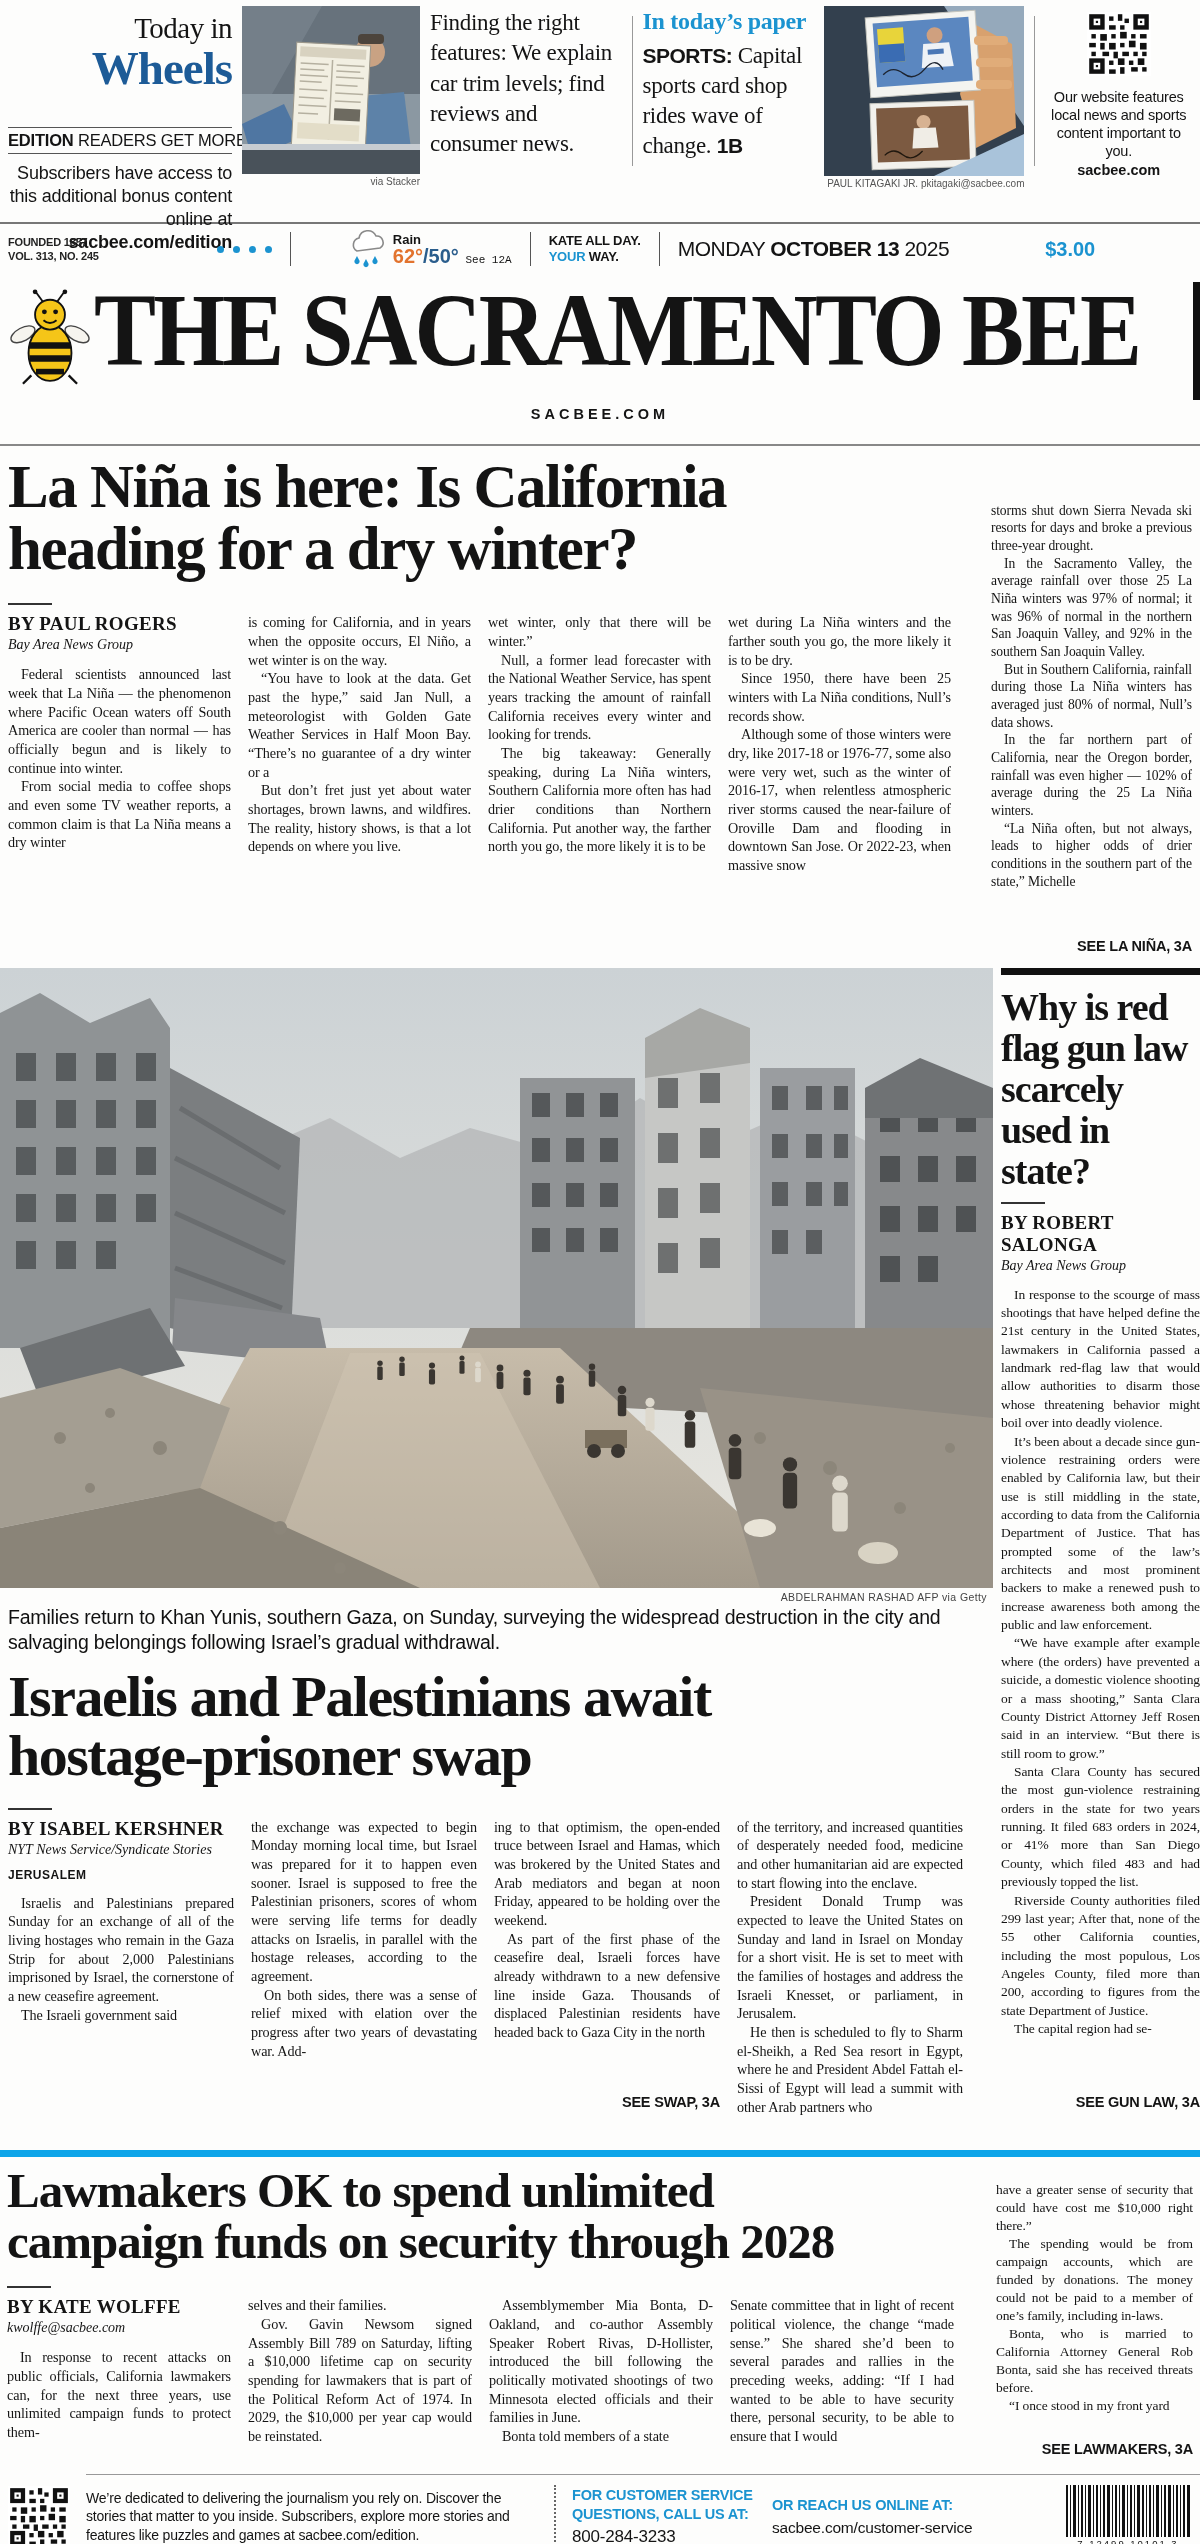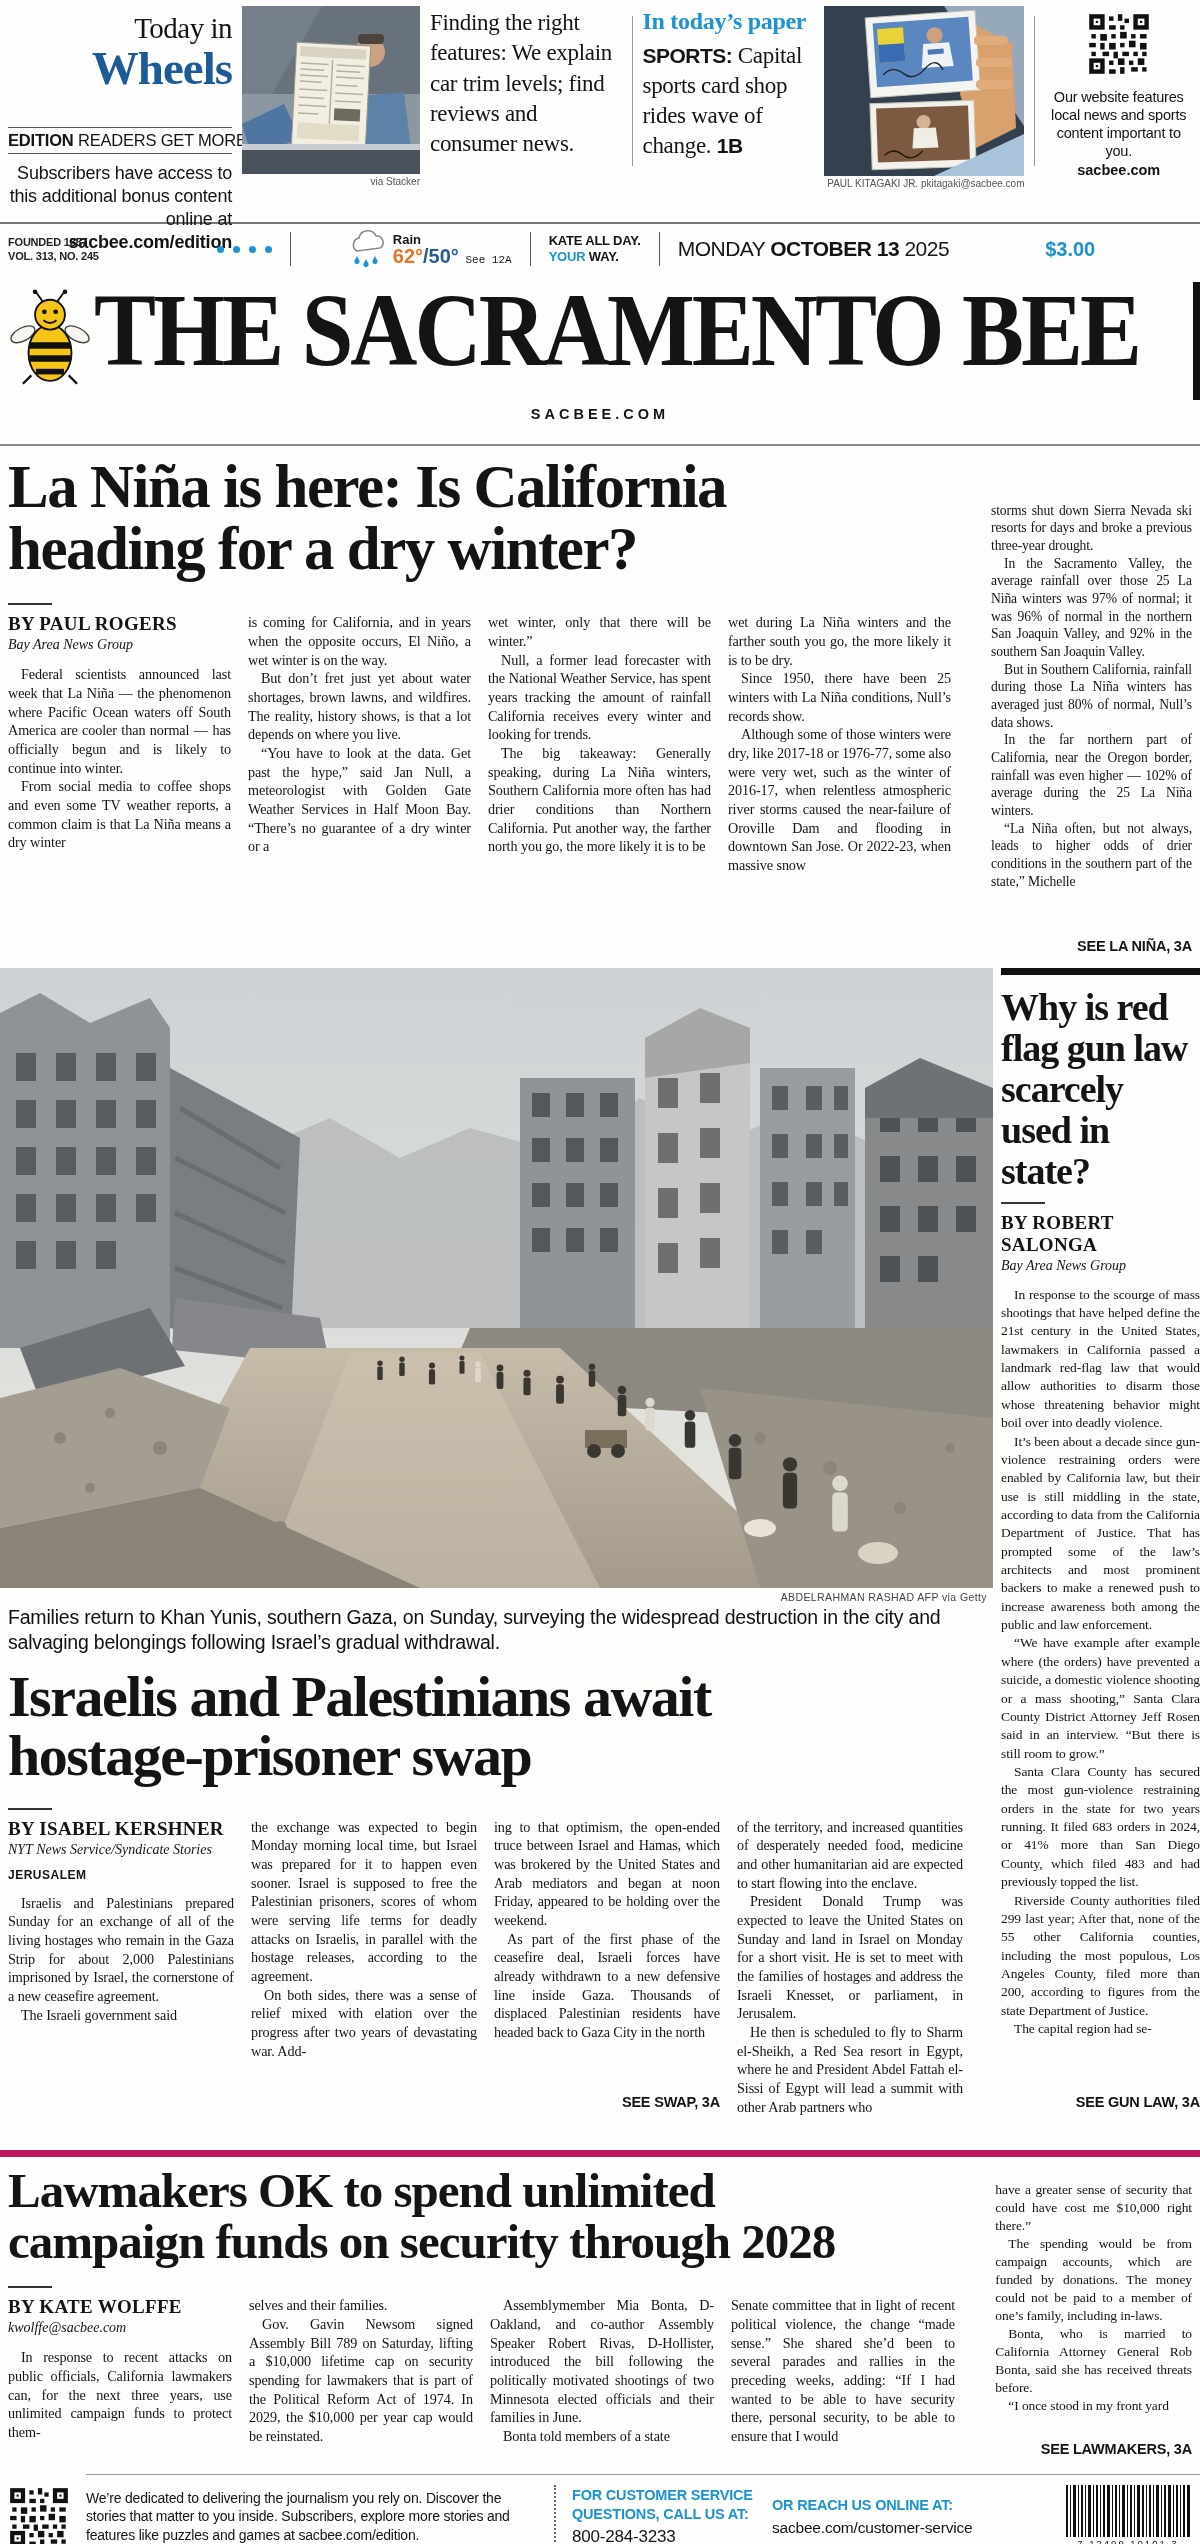"But don’t fret just yet" p.ind { order: before "“You have to look at" -> after "“You have to look at" }
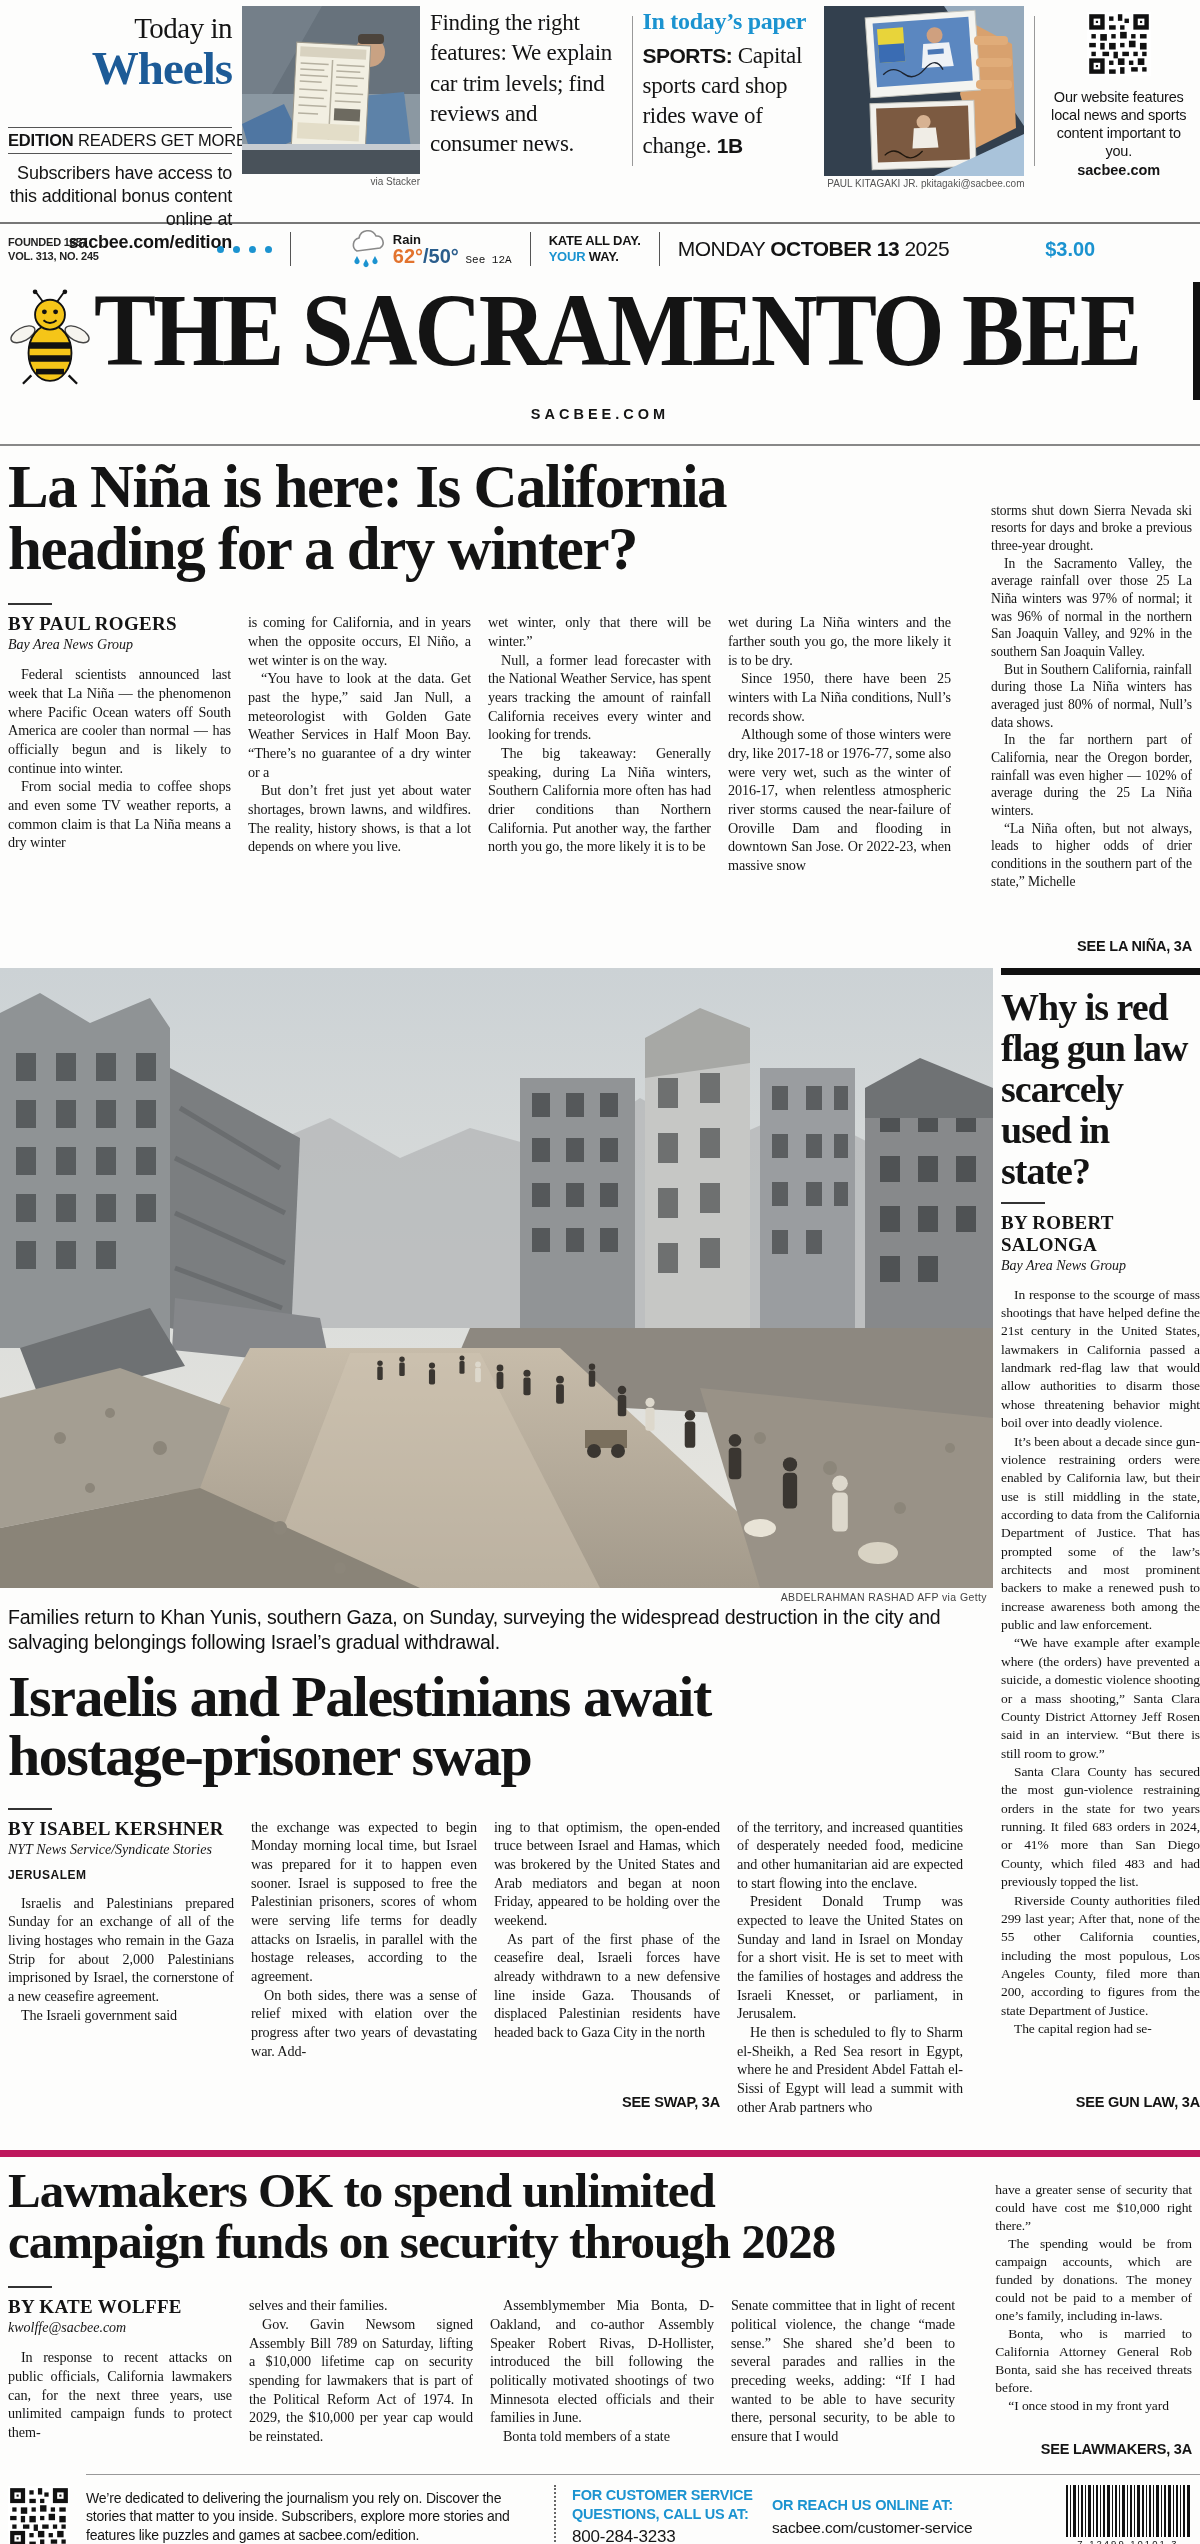"Lawmakers OK to spend unlimited" .bottom { border-top: 7px solid #be185d -> 7px solid #0ea5e9; justify-content: none -> center; padding: 0 8px -> 0 0 }
